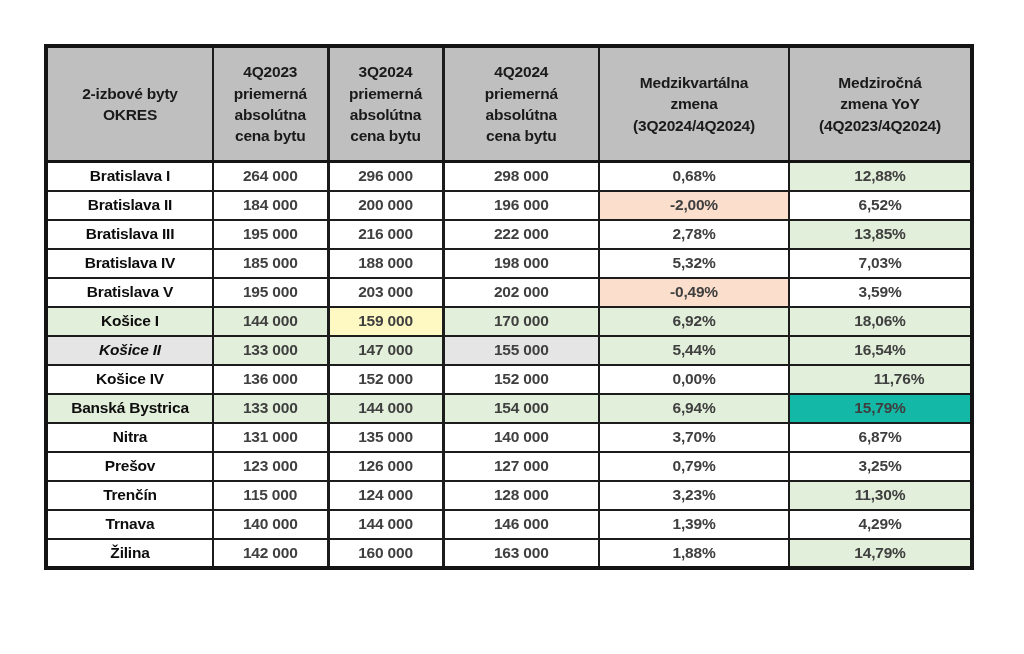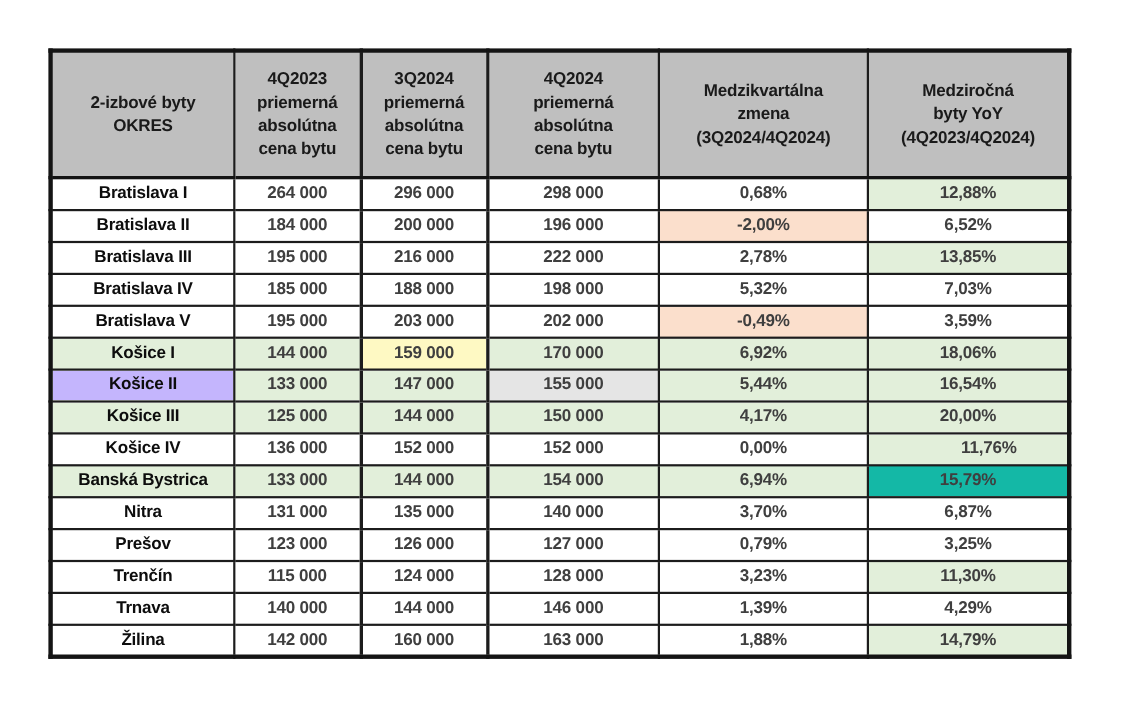"Medziročná" th { text: byty -> zmena }
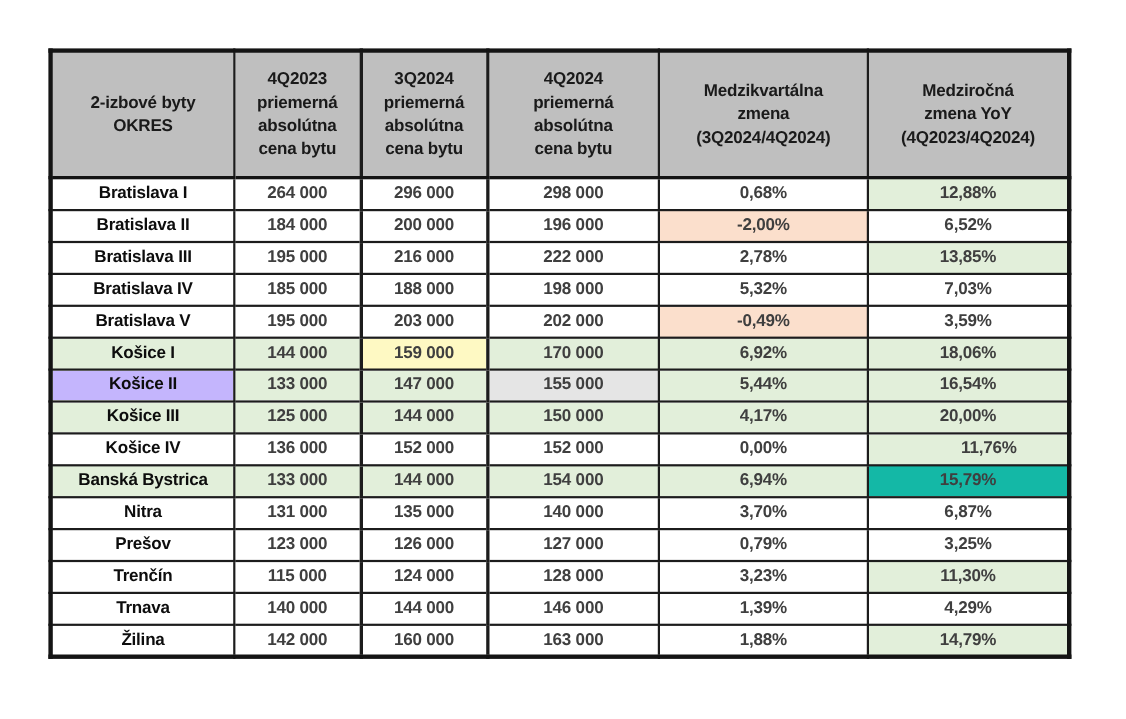"Košice II" td.okres { background-color: #c4b5fd -> #e5e5e5; font-style: none -> italic }
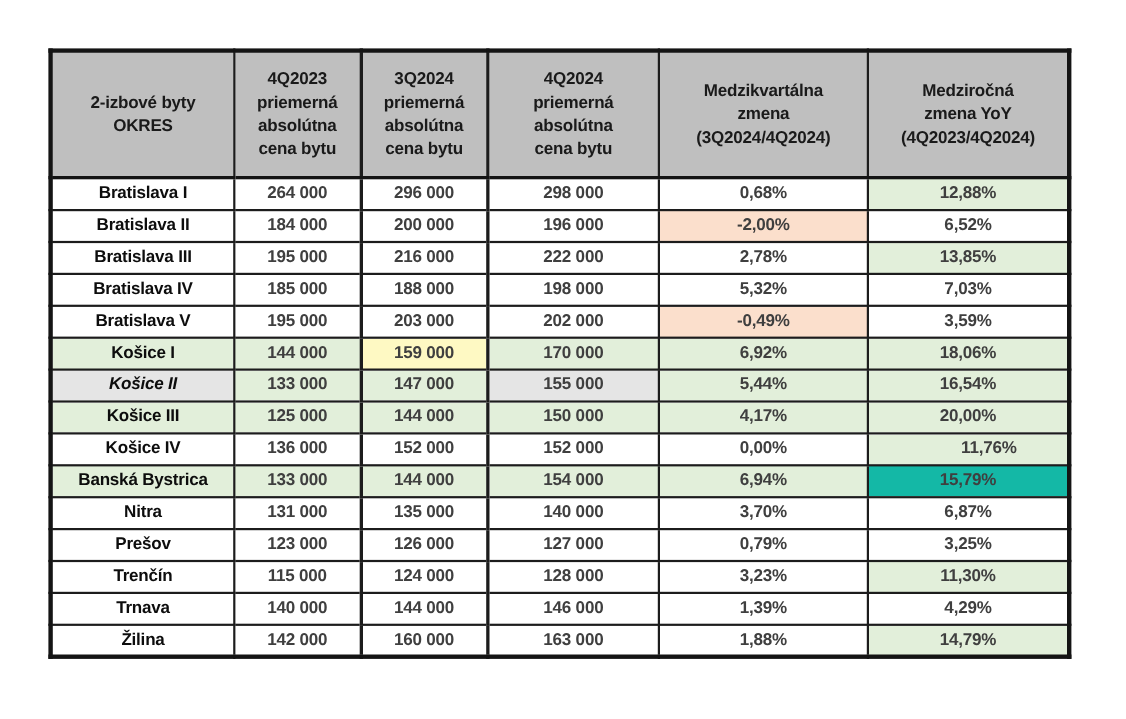"Košice III" tr { html: <tr> <td>Košice III</td> <td>125 000</td> <td>144 000</td> <td>150 000</td> <td>4,17%</td> <td>20,00%</td> </tr> -> none }
